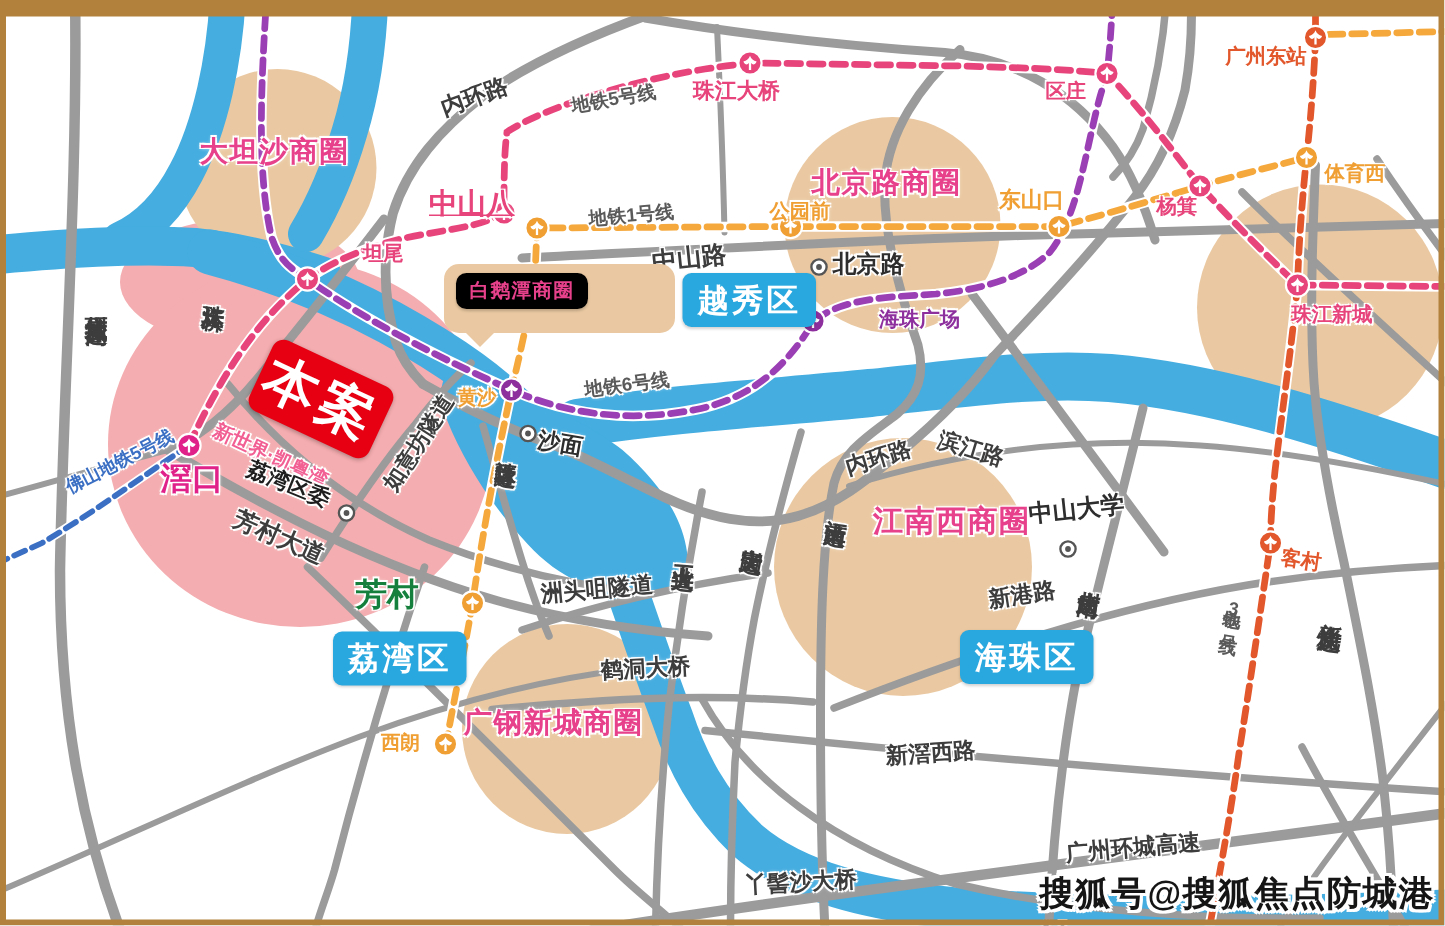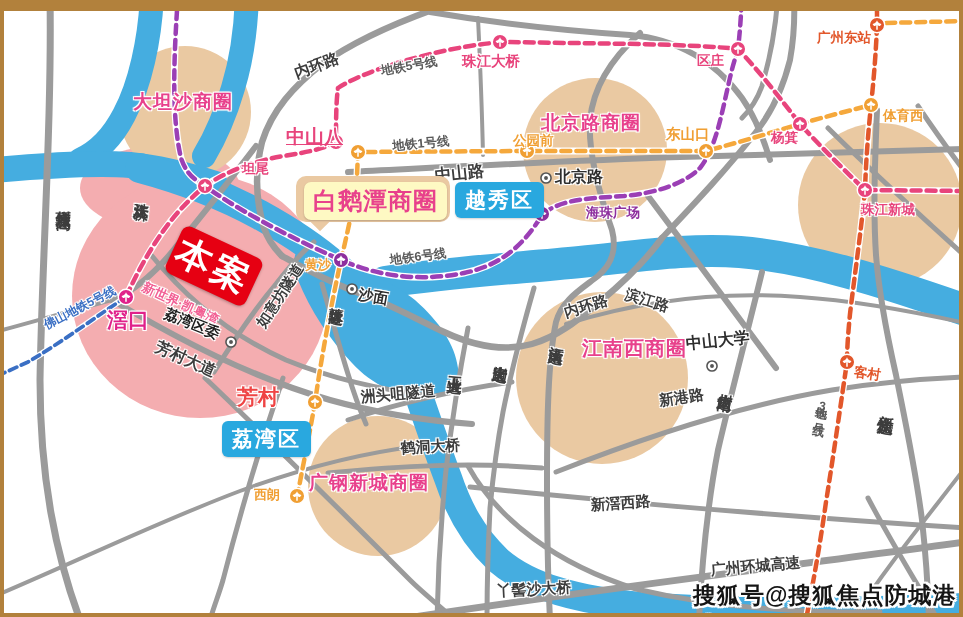"白鹅潭商圈" .whitebox { background: #fef9c3 -> #000000; font-size: 24px -> 13px }
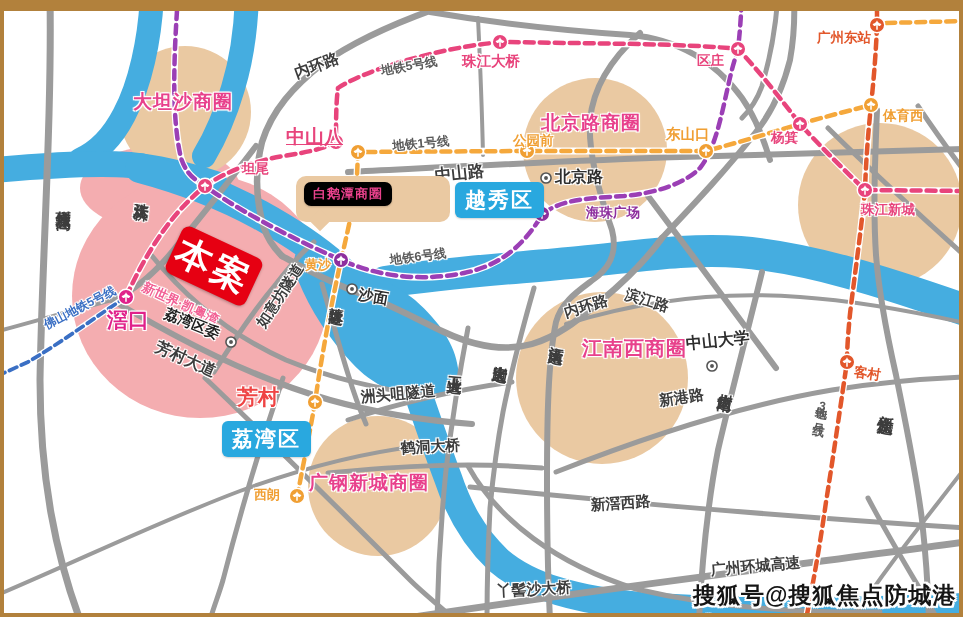"芳村" div.lbl { color: #ef4444 -> #15803d }
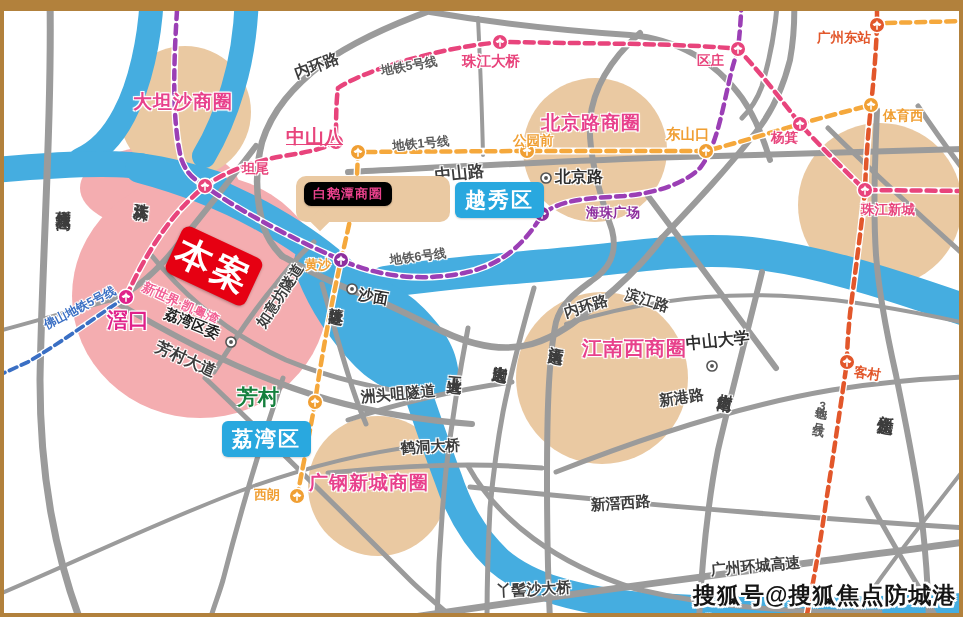"海珠区" div.district-box { html: none -> <div>海珠区</div> }
